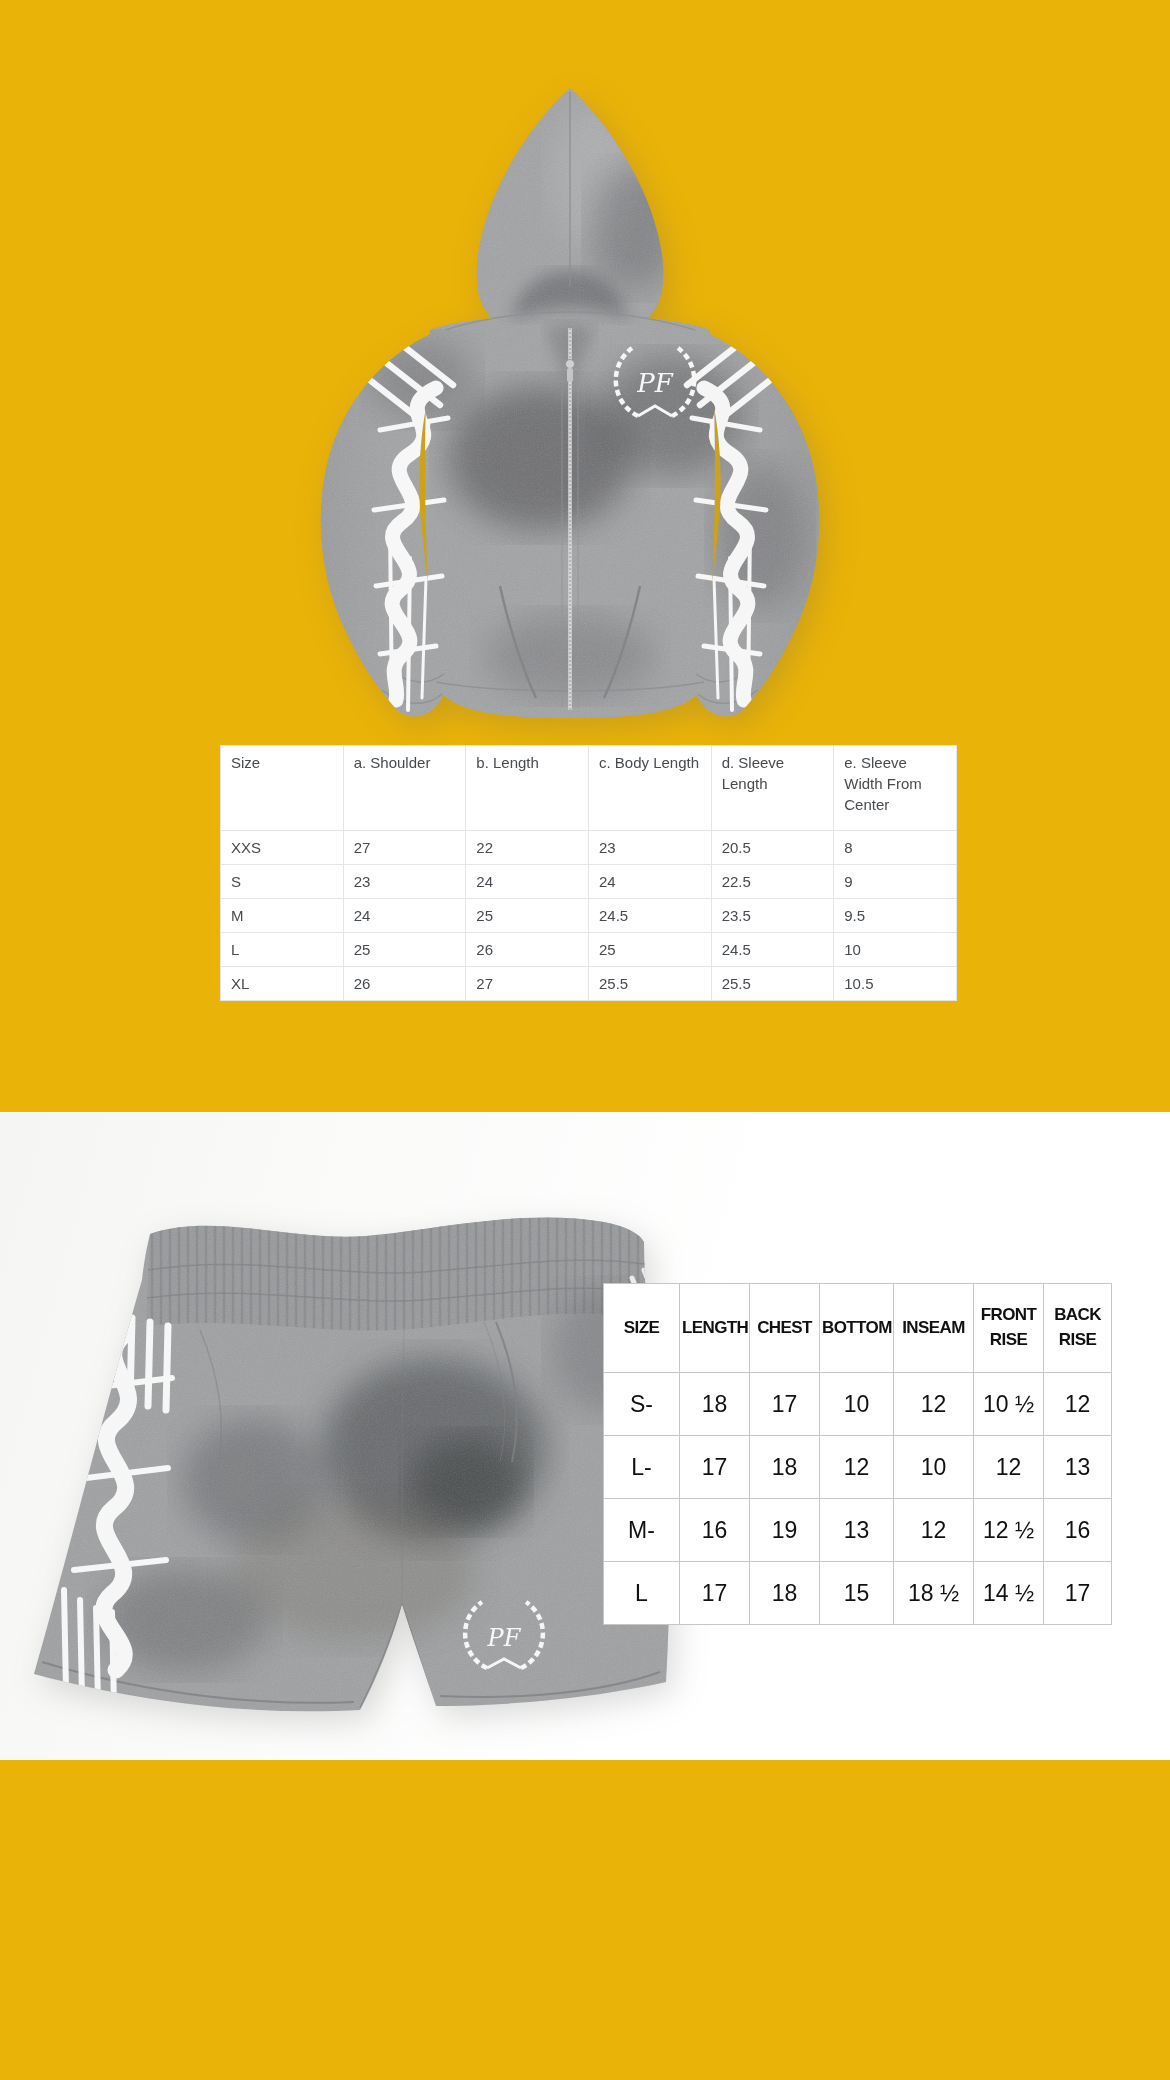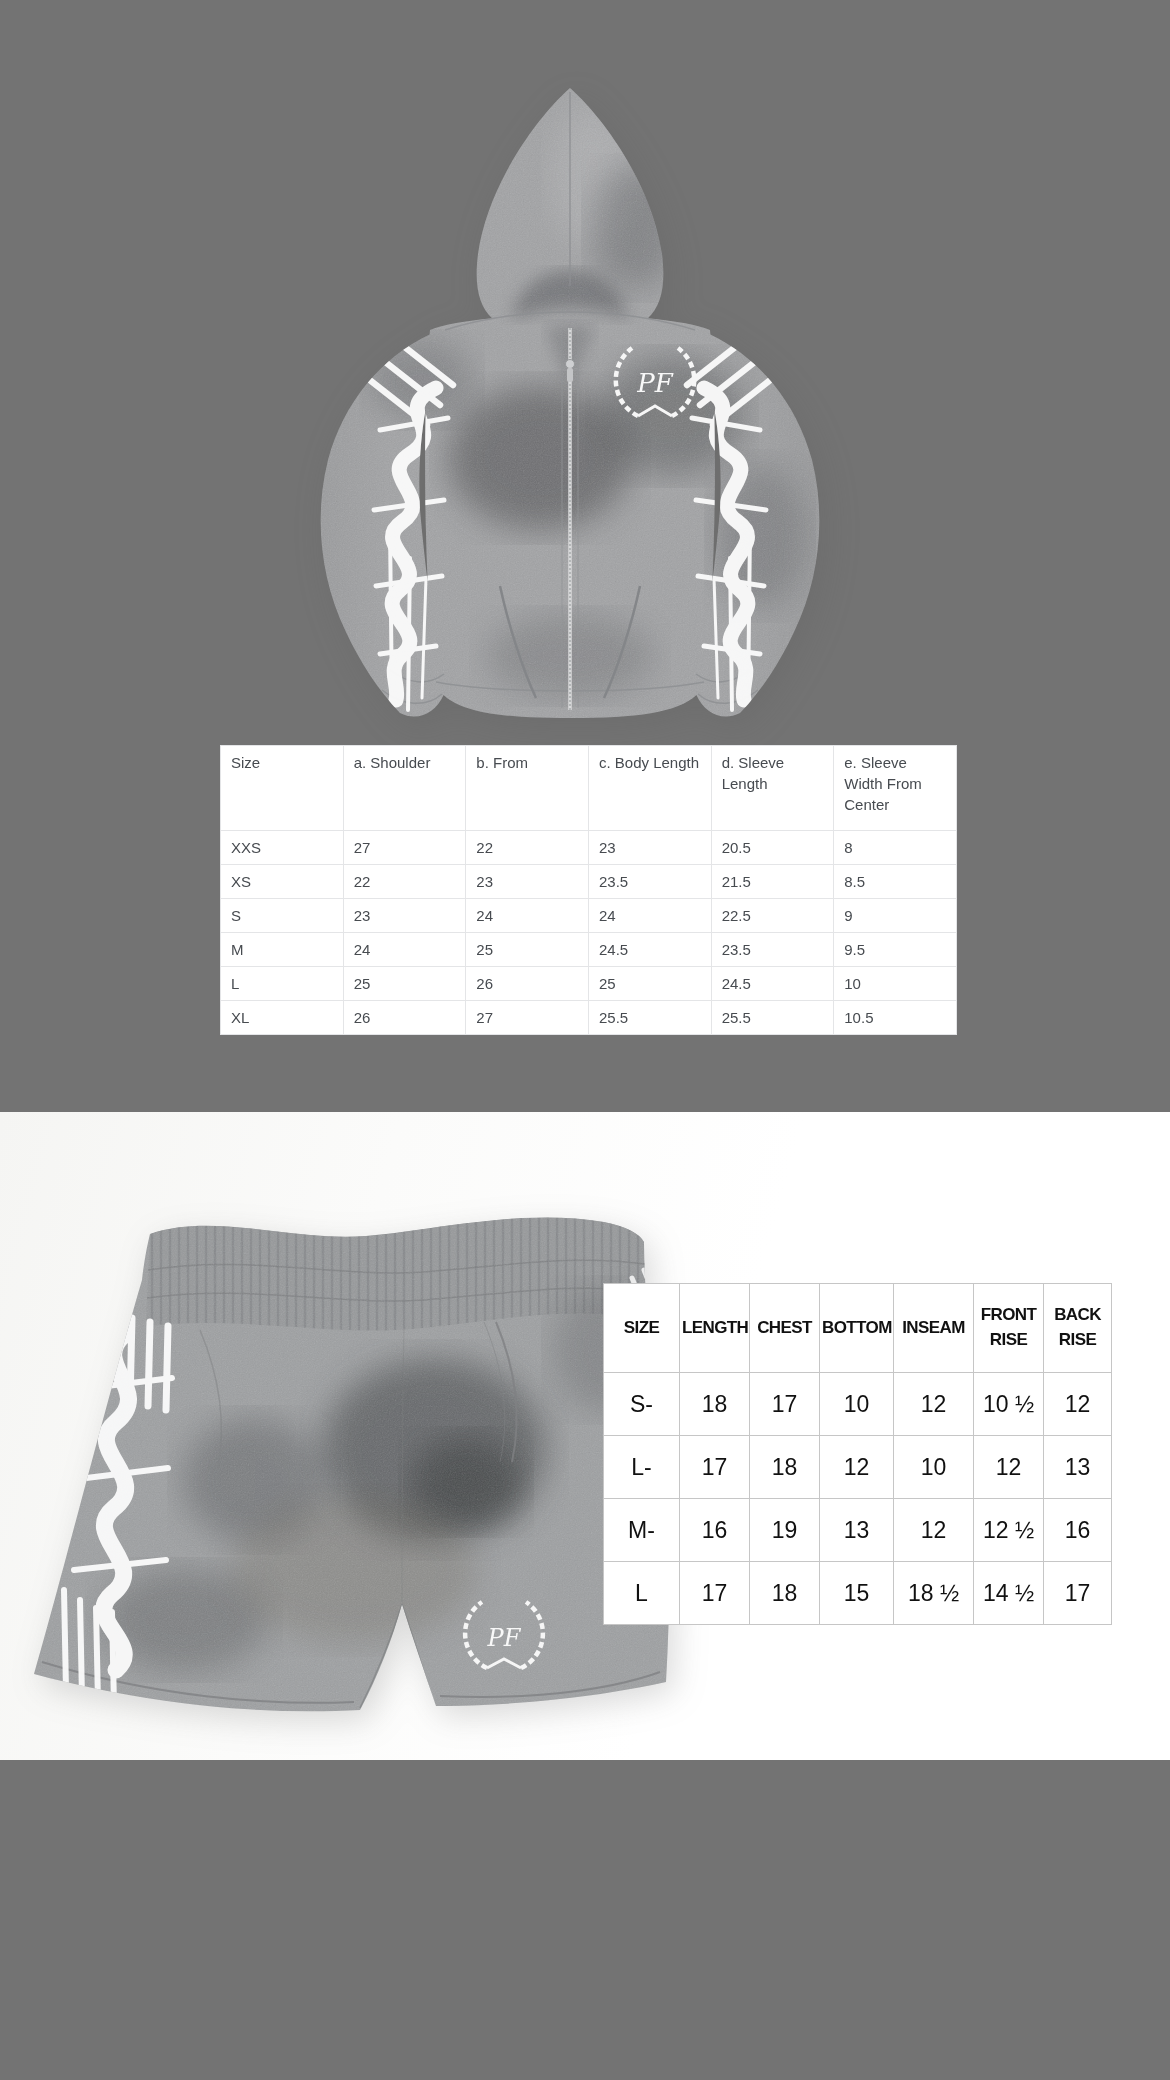"PF" .canvas { background: #737373 -> #eab308 }
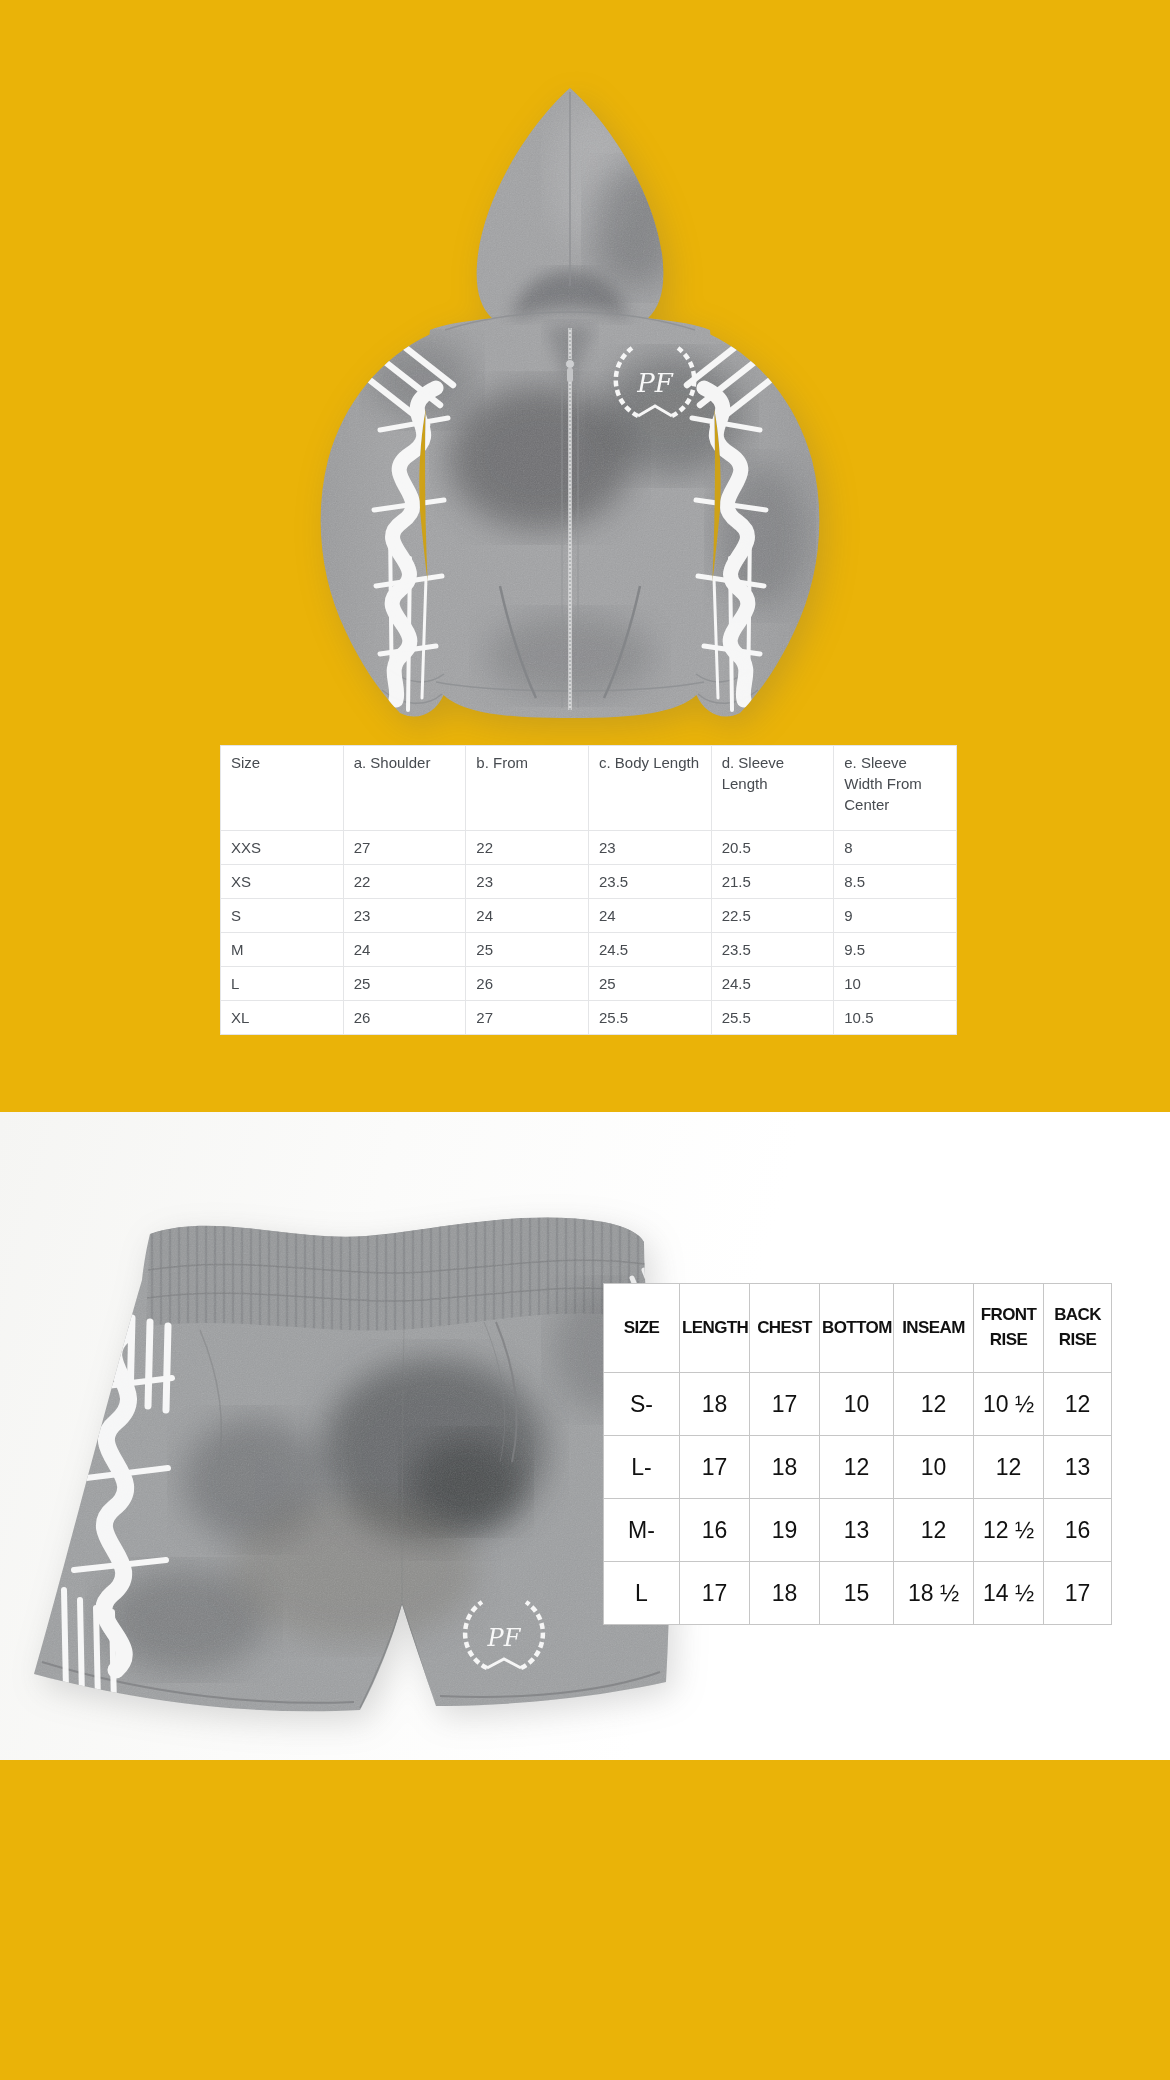"b. From" th { text: From -> Length }
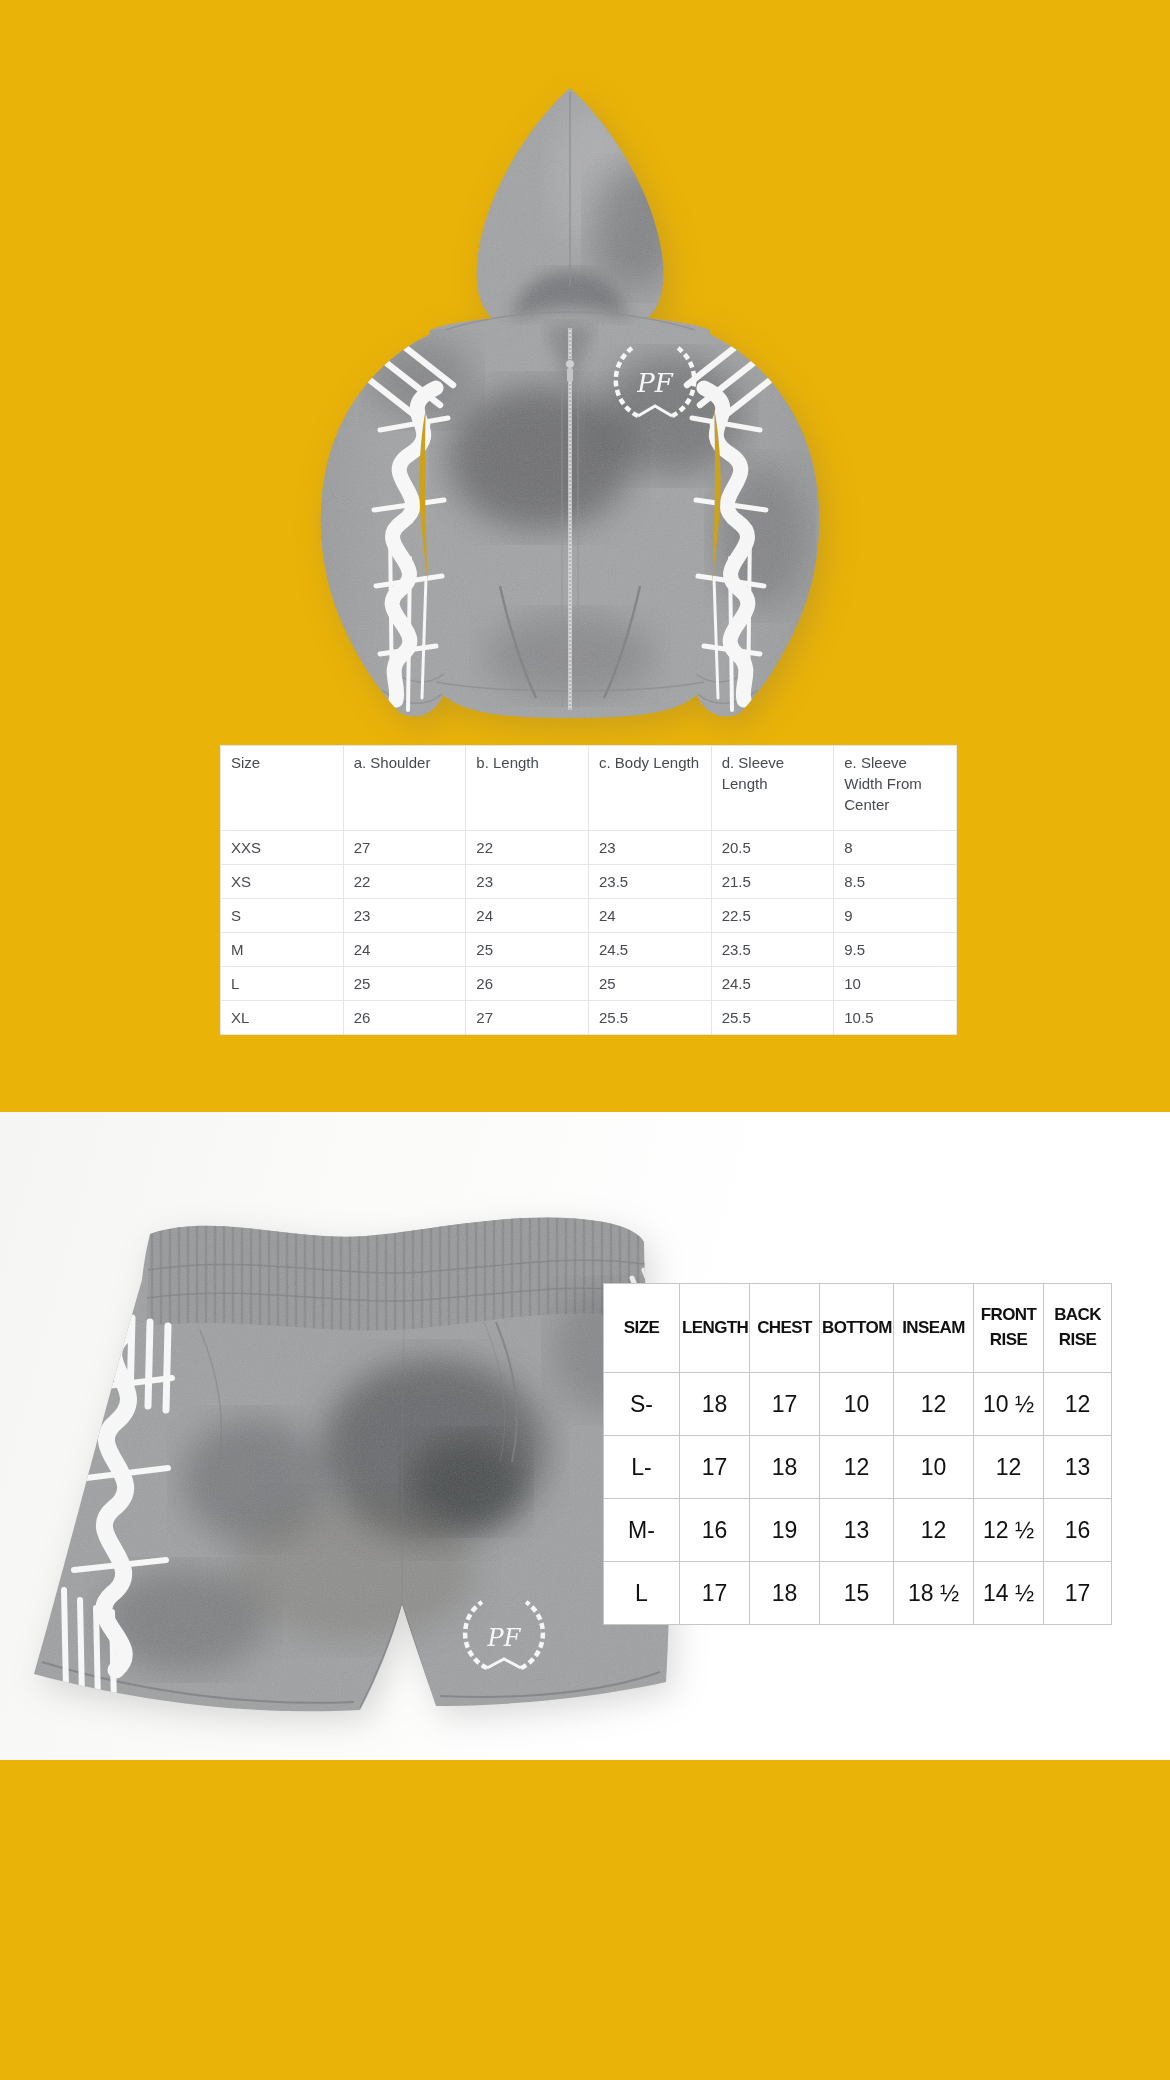"XS" tr { html: <tr> <td>XS</td> <td>22</td> <td>23</td> <td>23.5</td> <td>21.5</td> <td>8.5</td> </tr> -> none }
